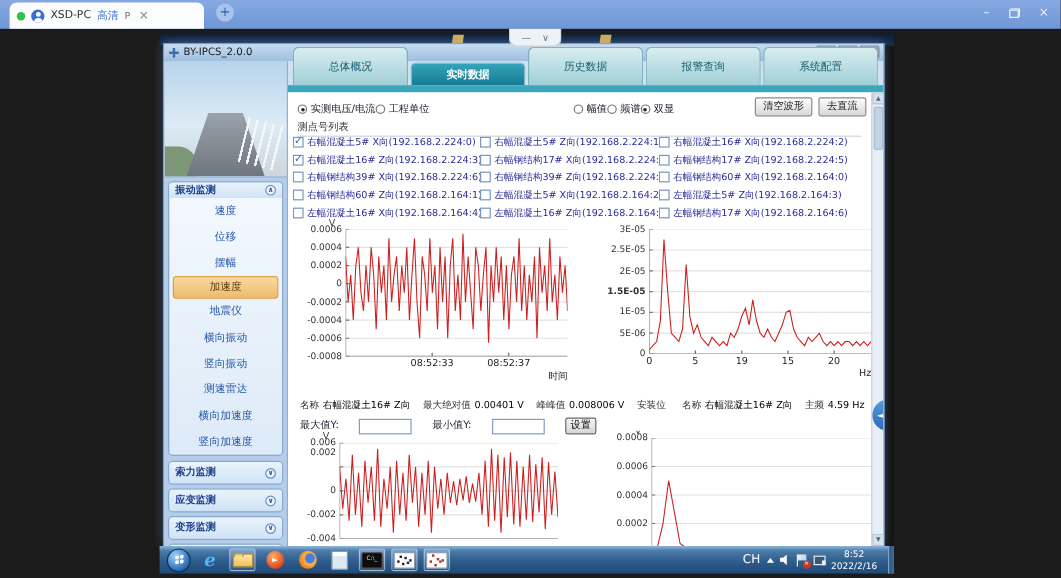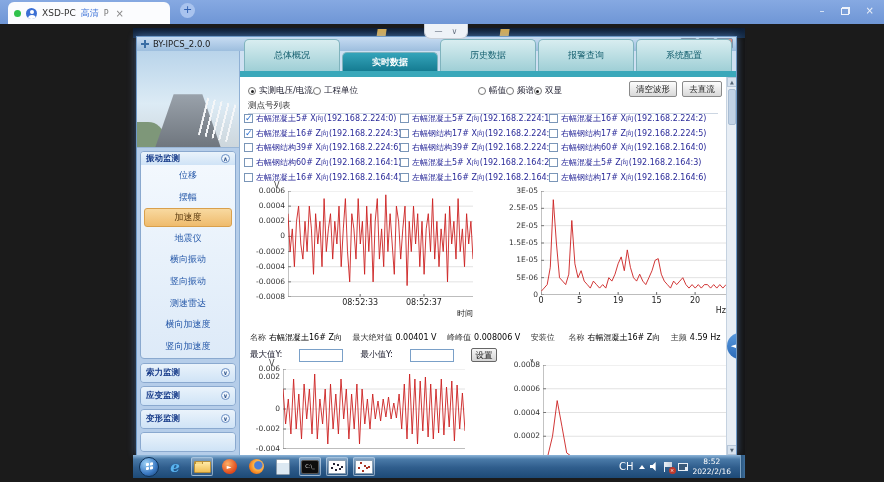"速度" div.sb-item { html: none -> <div> <span>速度</span> </div> }
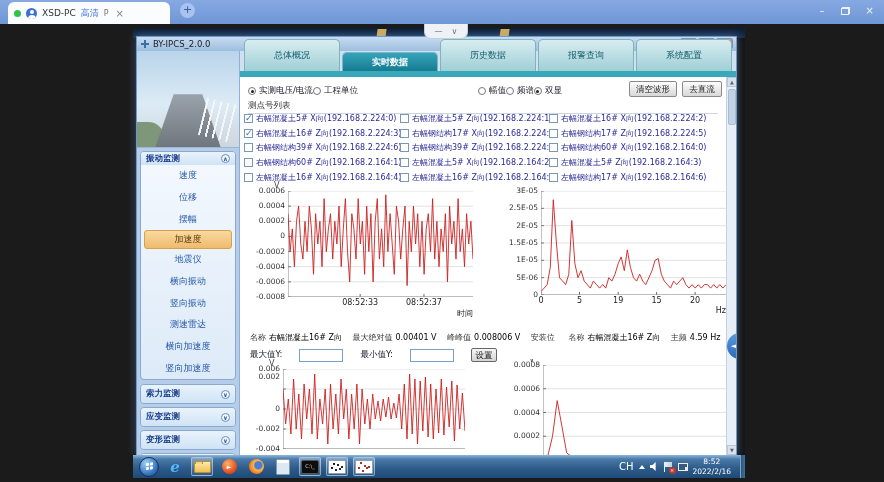"1.5E-05" span { font-weight: none -> bold }
